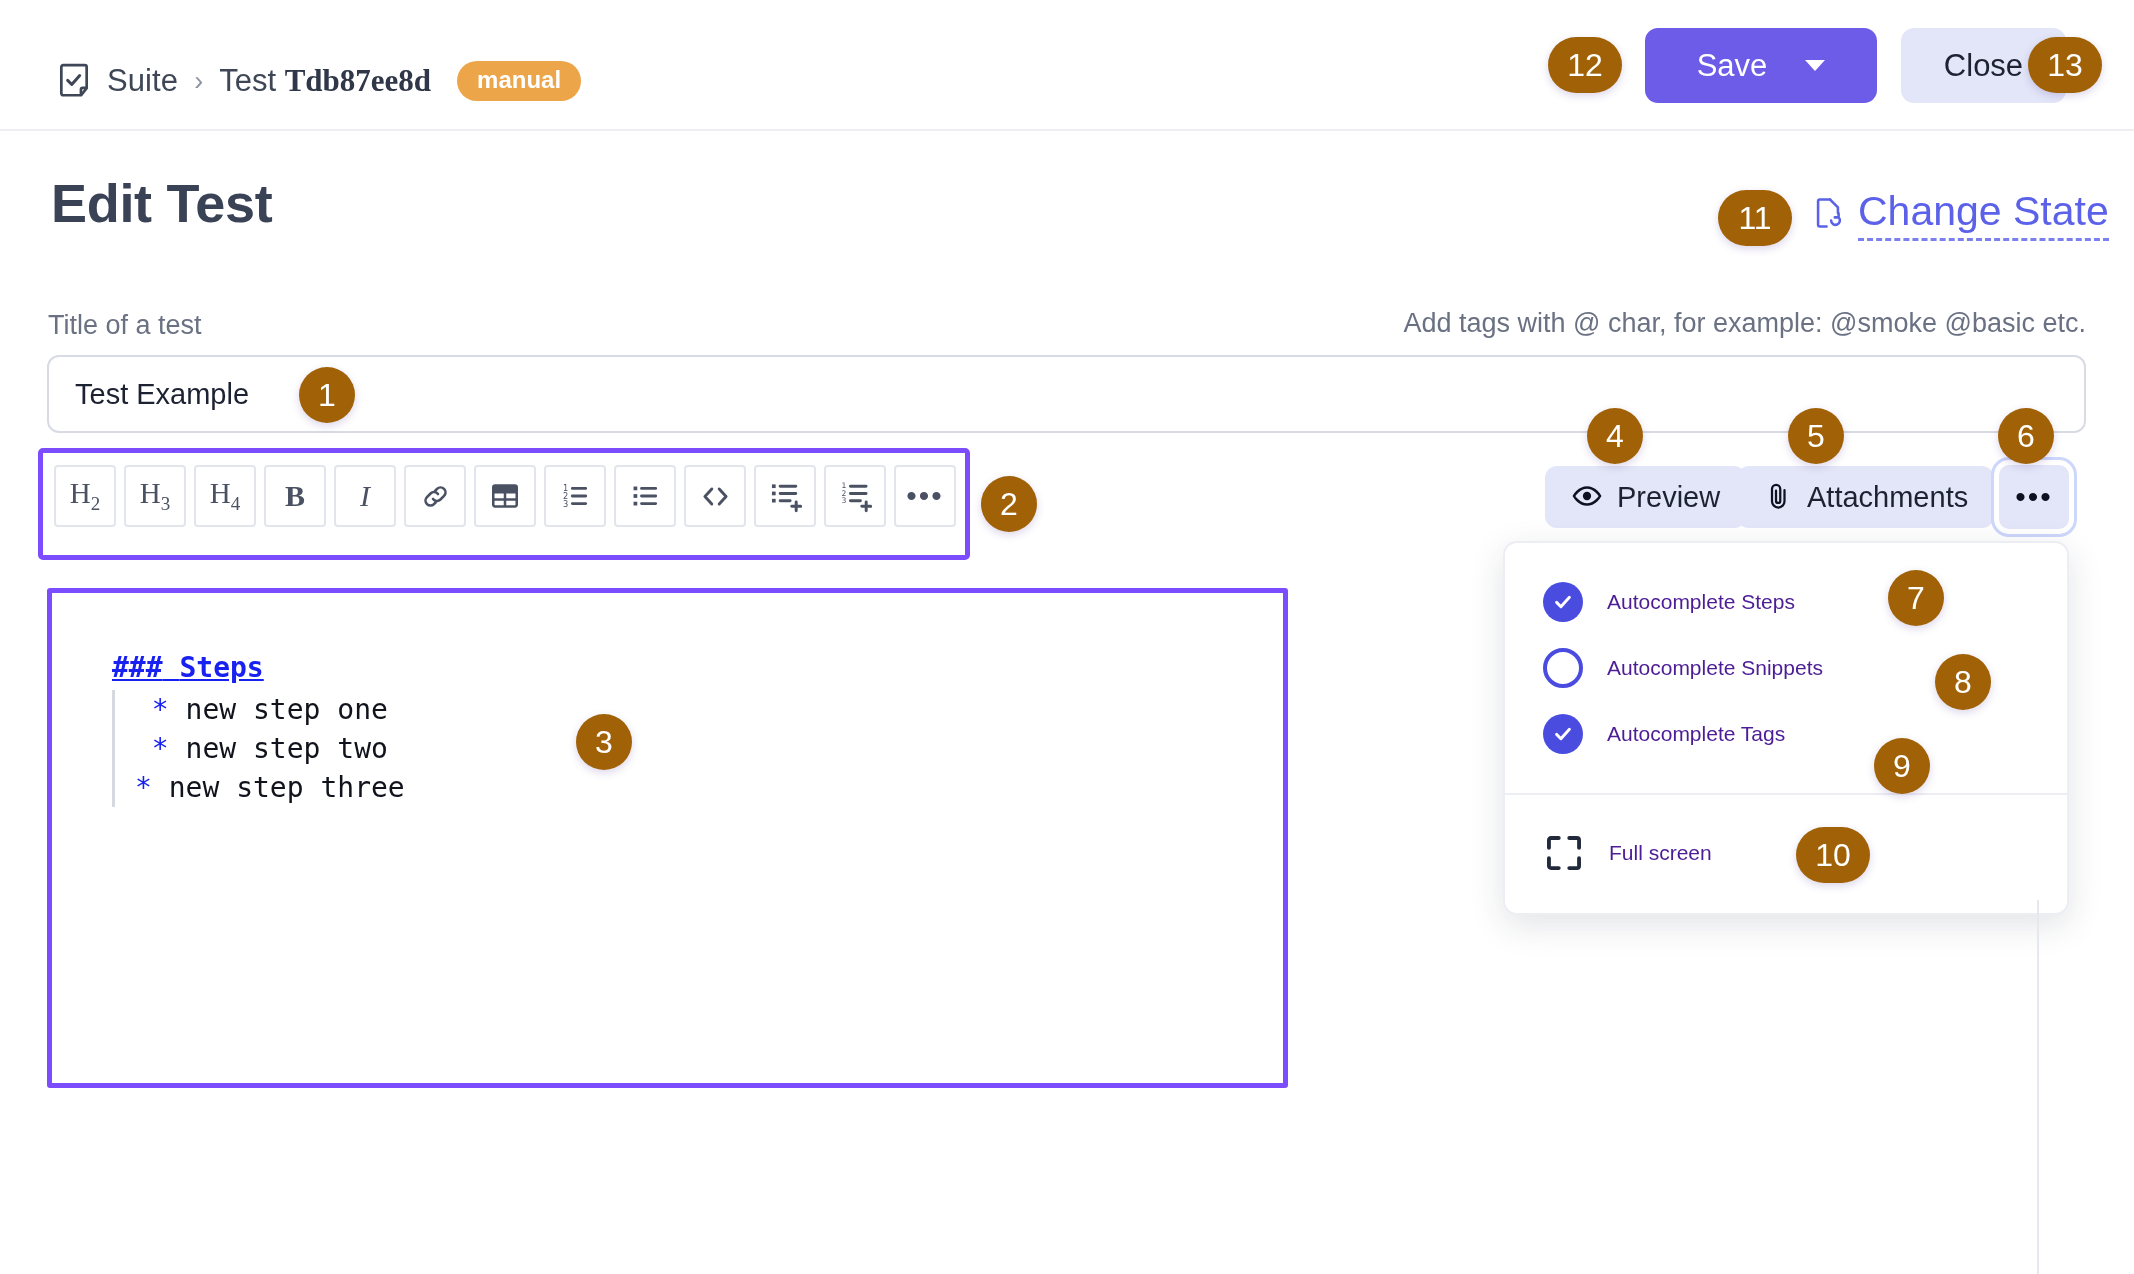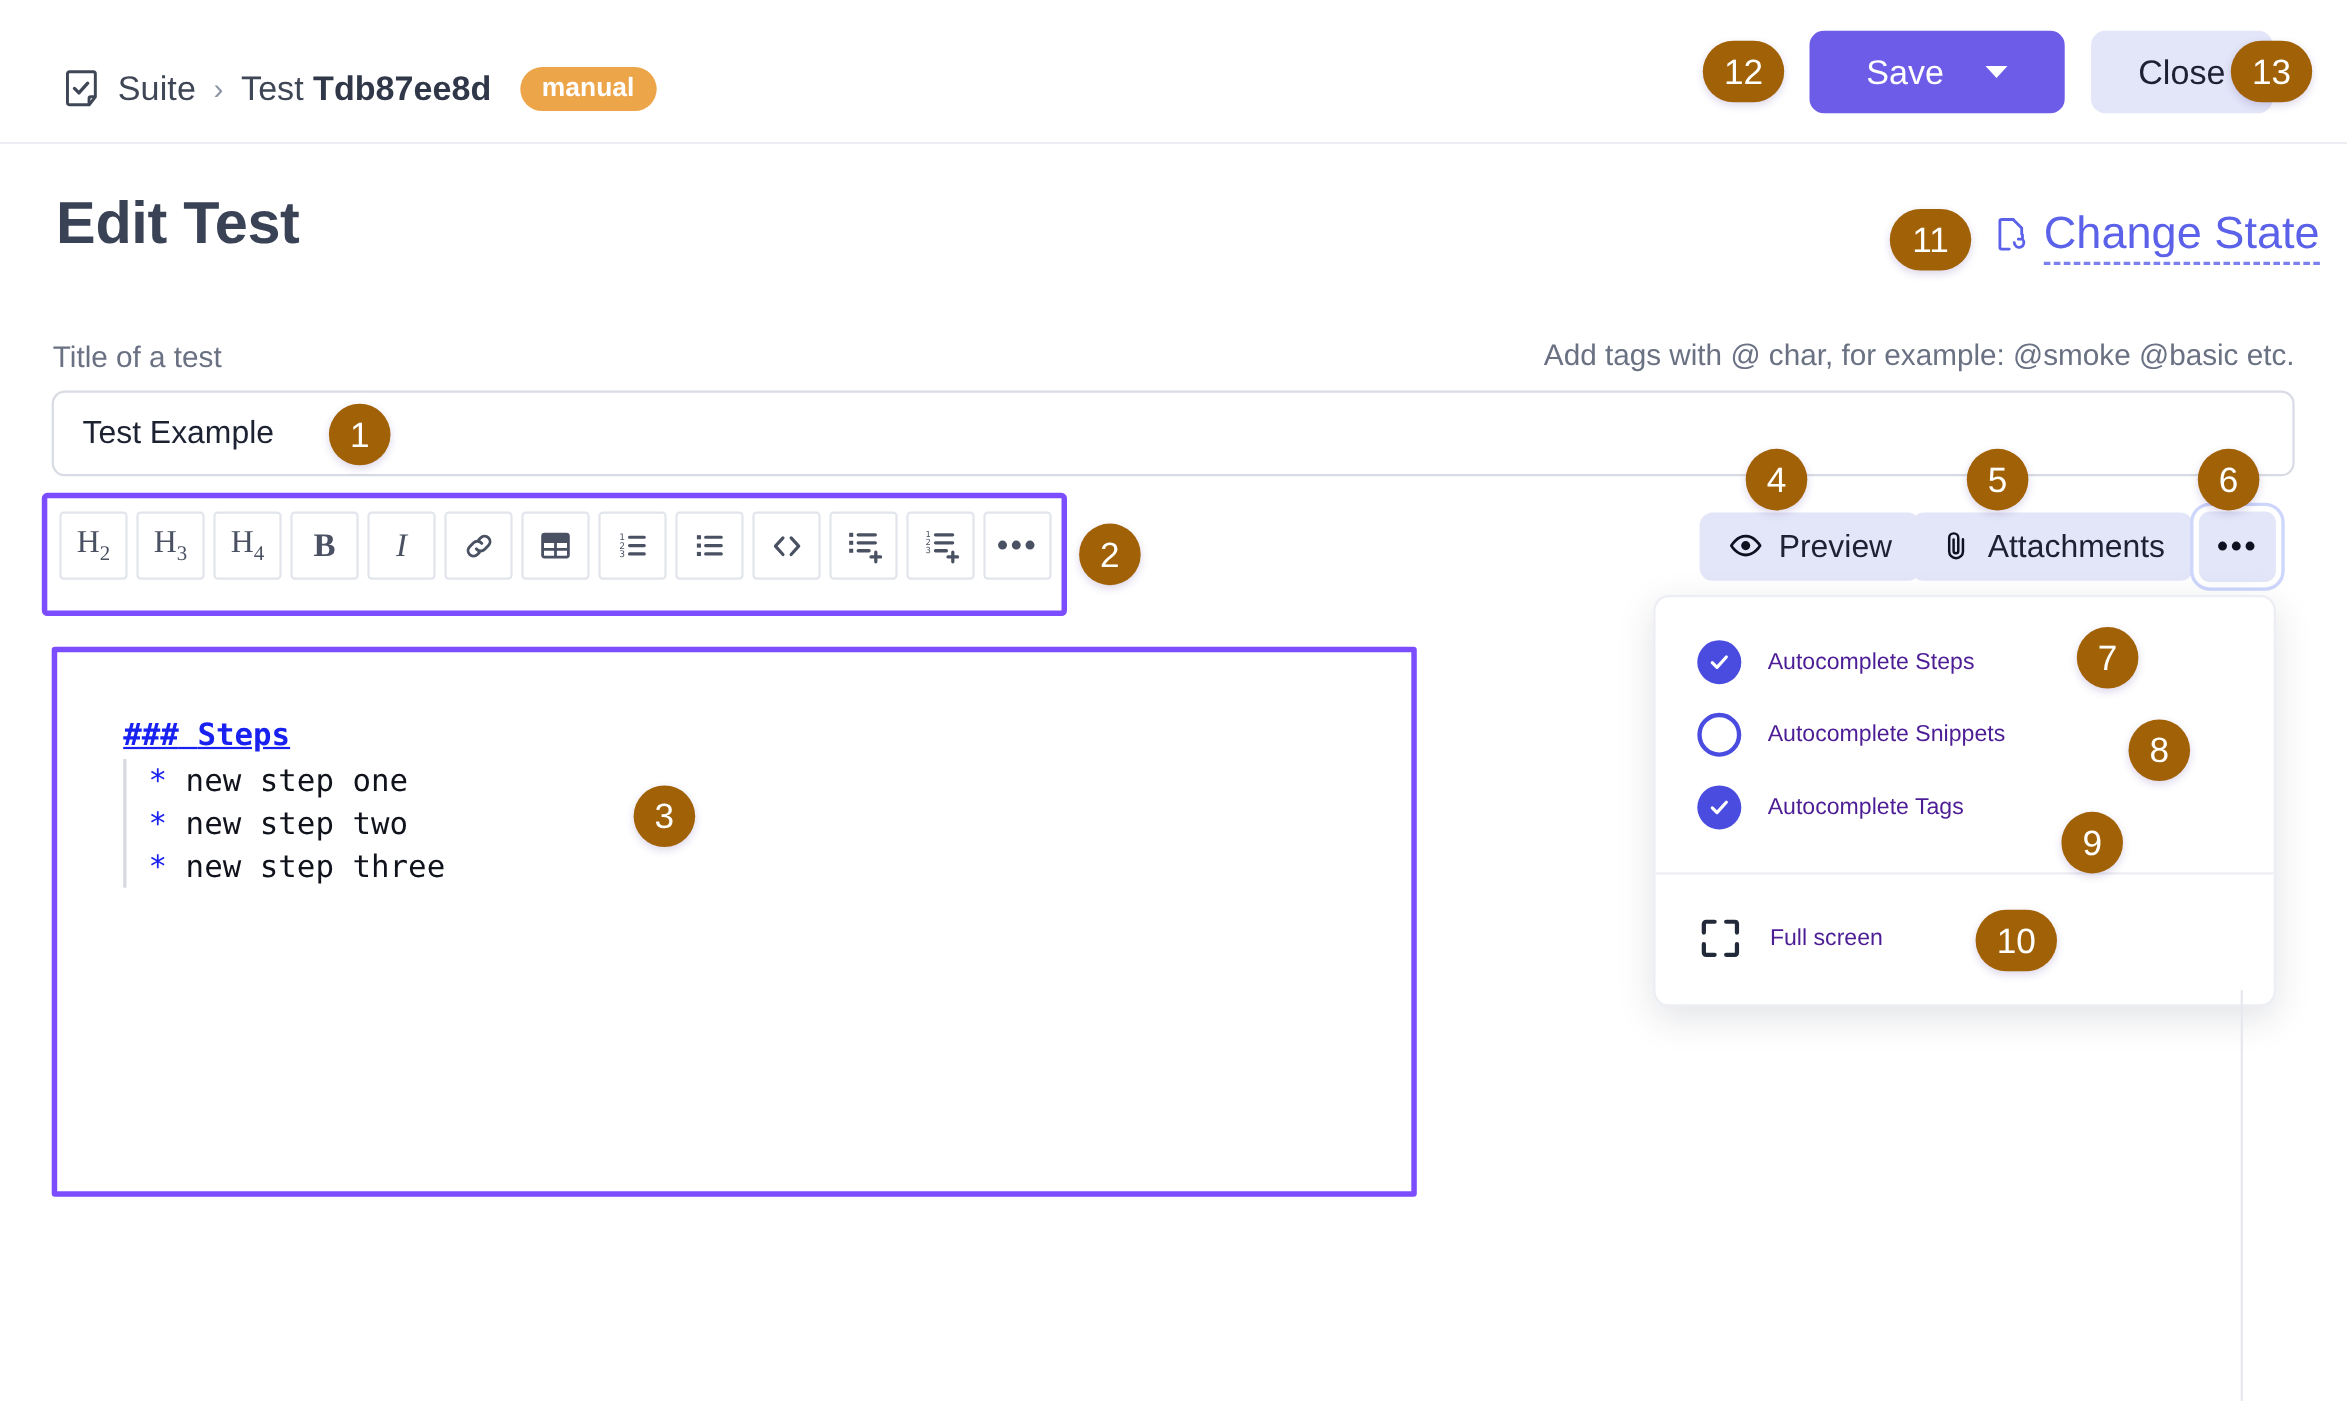"Tdb87ee8d" .crumb-test b { font-family: none -> Liberation Serif, serif }
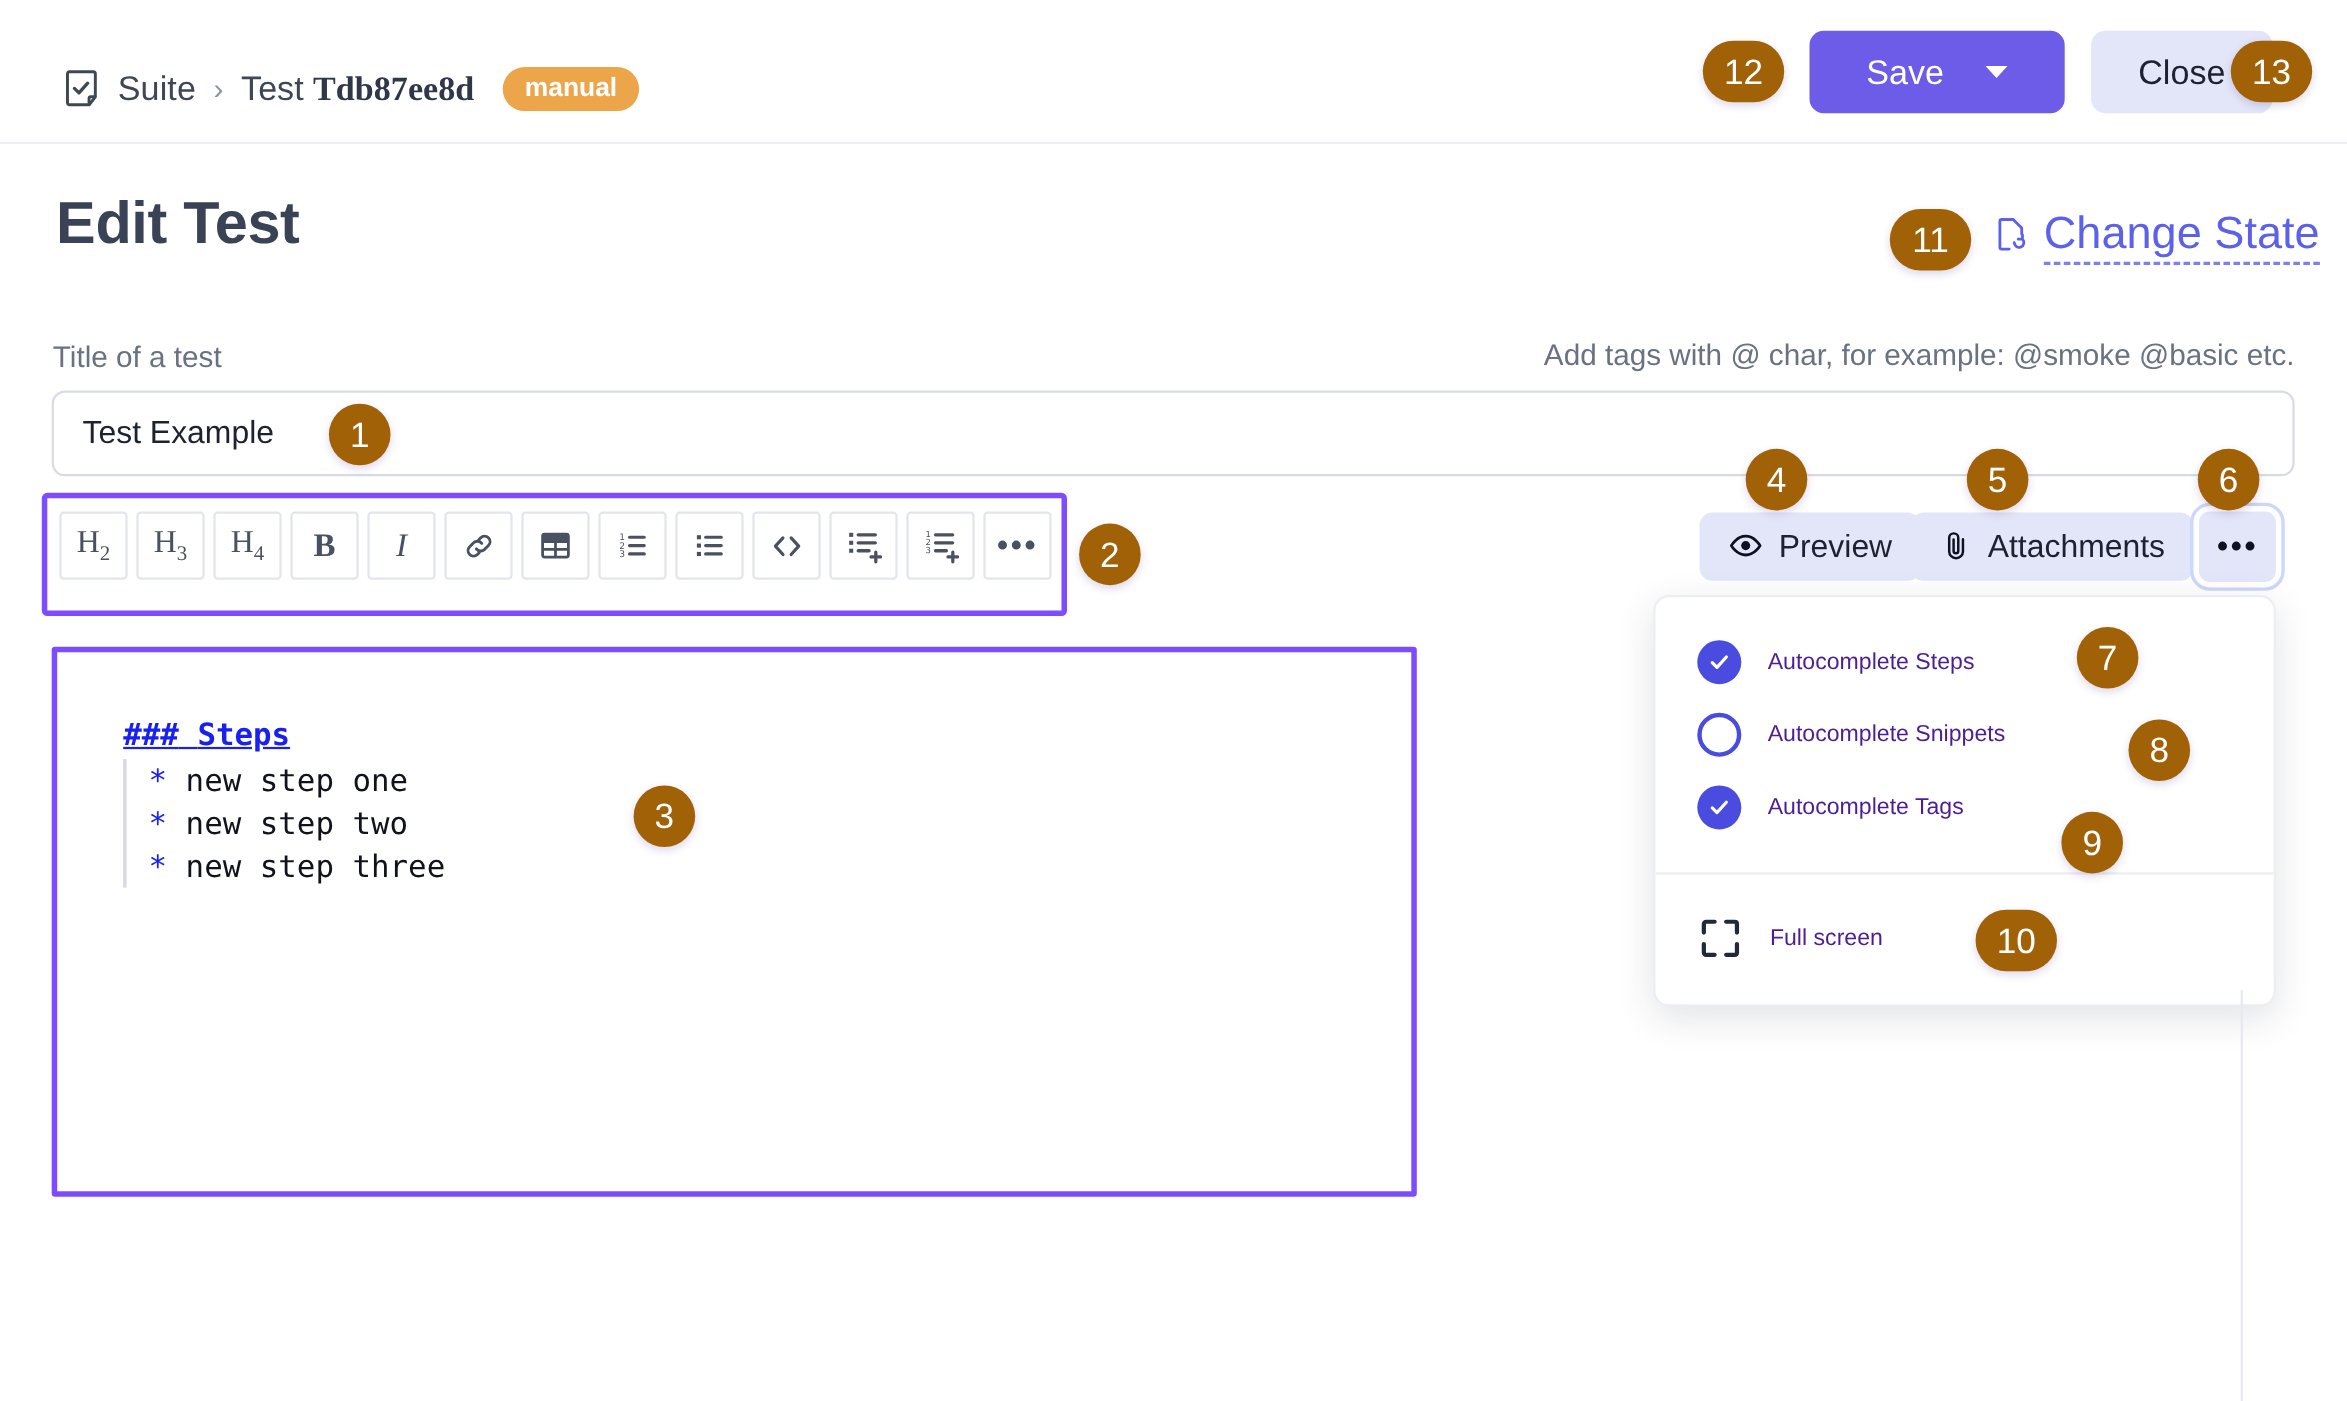"* new step one" .md-li { text-align: none -> center }
